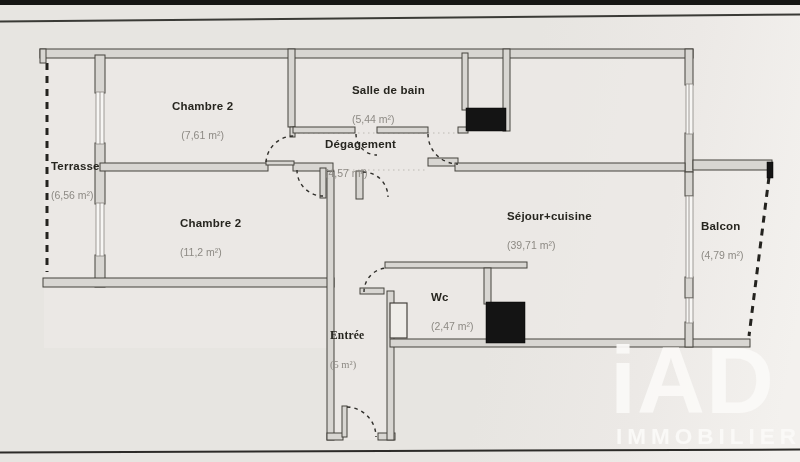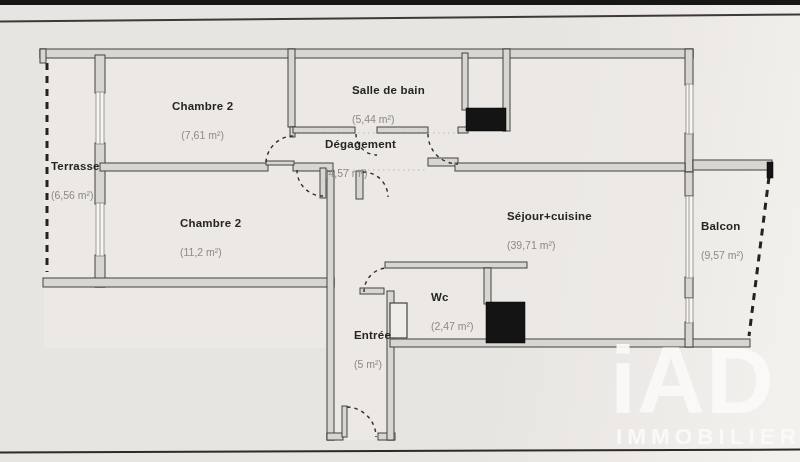"(9,57 m²)" div.ra { text: 9,57 -> 4,79 }
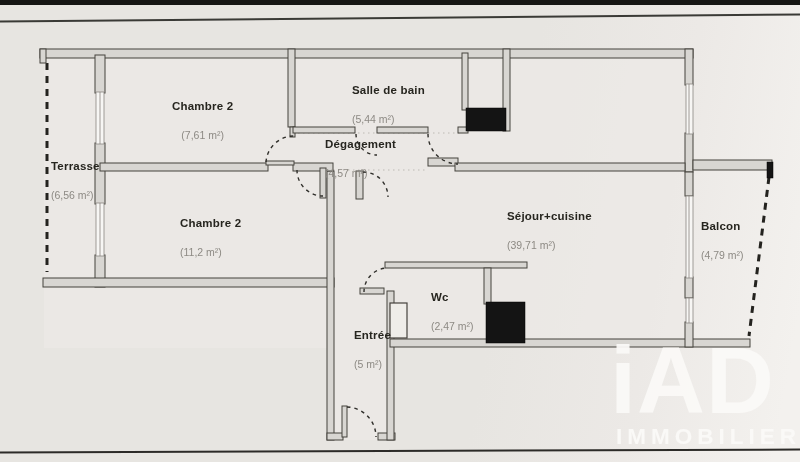"Entrée" #lbl-entree { font-family: none -> Liberation Serif, serif; left: 354px -> 330px }
